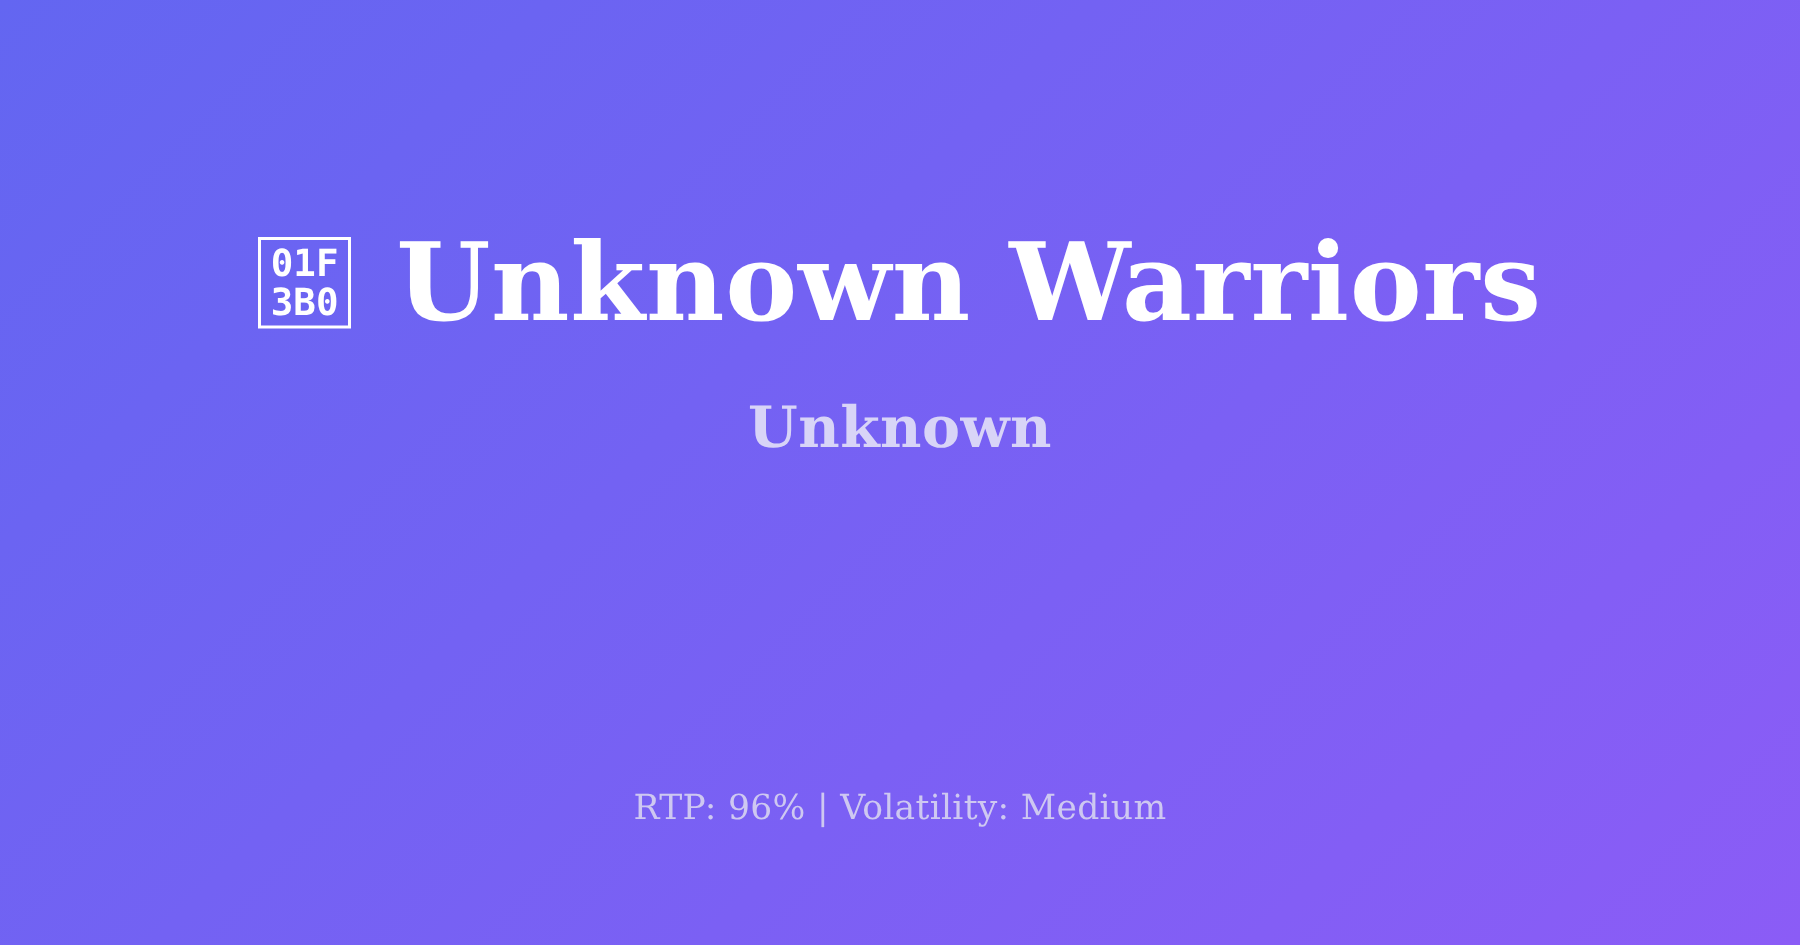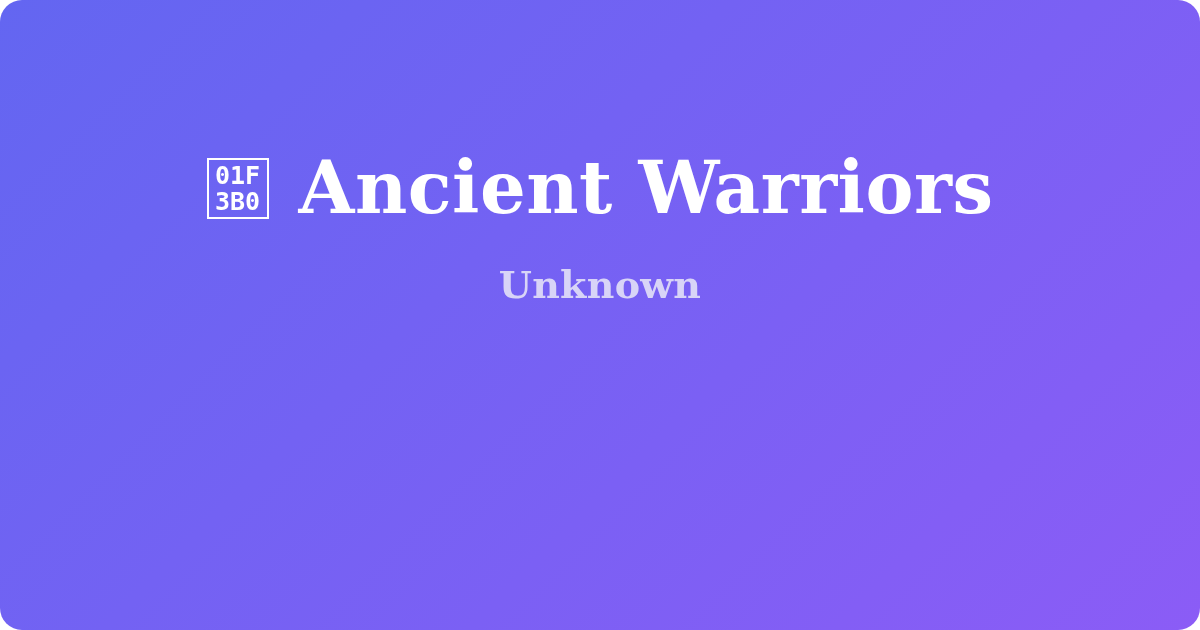"01F" #card { border-radius: 22px -> none }
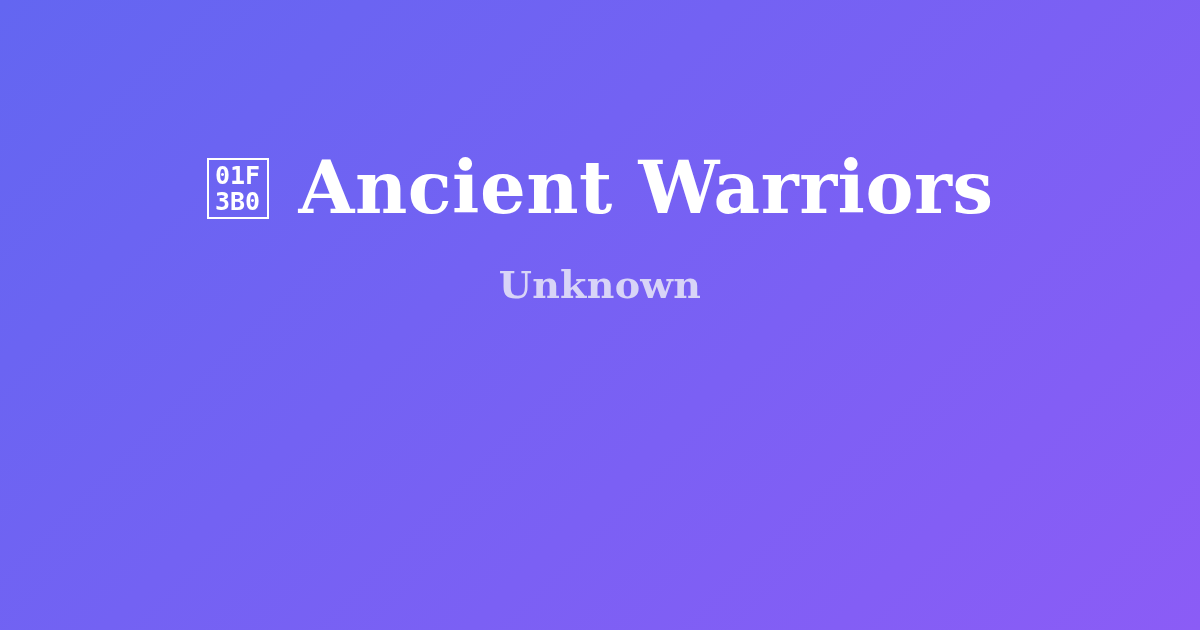"Ancient Warriors" div { text: Ancient -> Unknown }
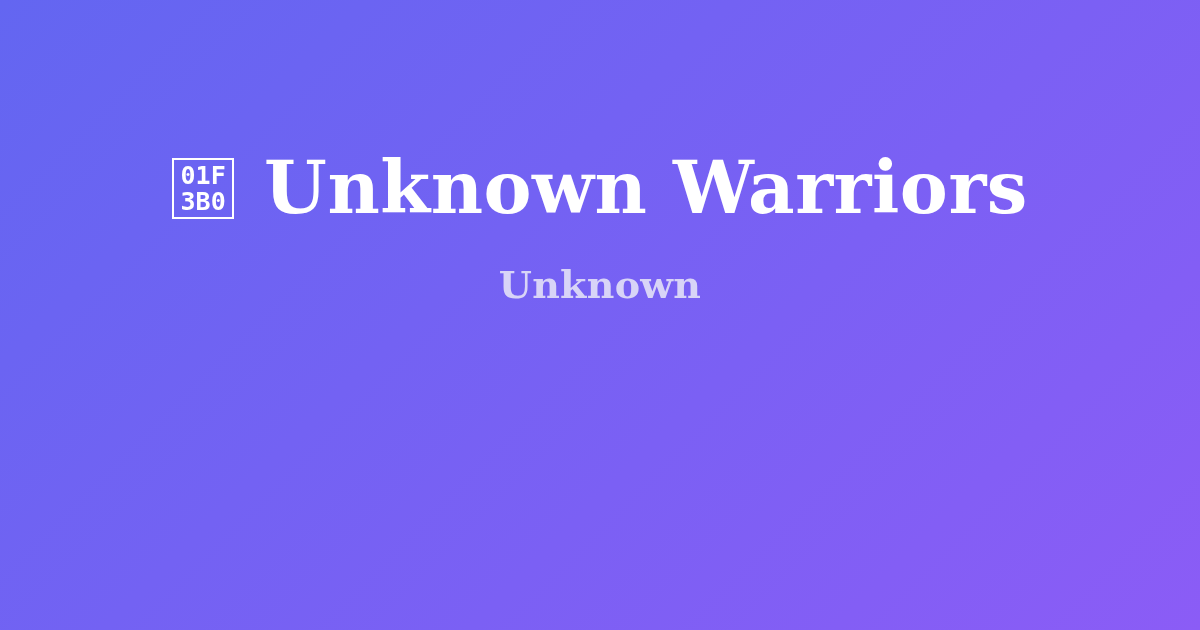"RTP: 96% | Volatility: Medium" div { html: none -> <div> <span>RTP:</span><span> </span><span>96%</span><span> | </span><span>Volatility:</span><span> </span><span>Medium</span> </div> }
